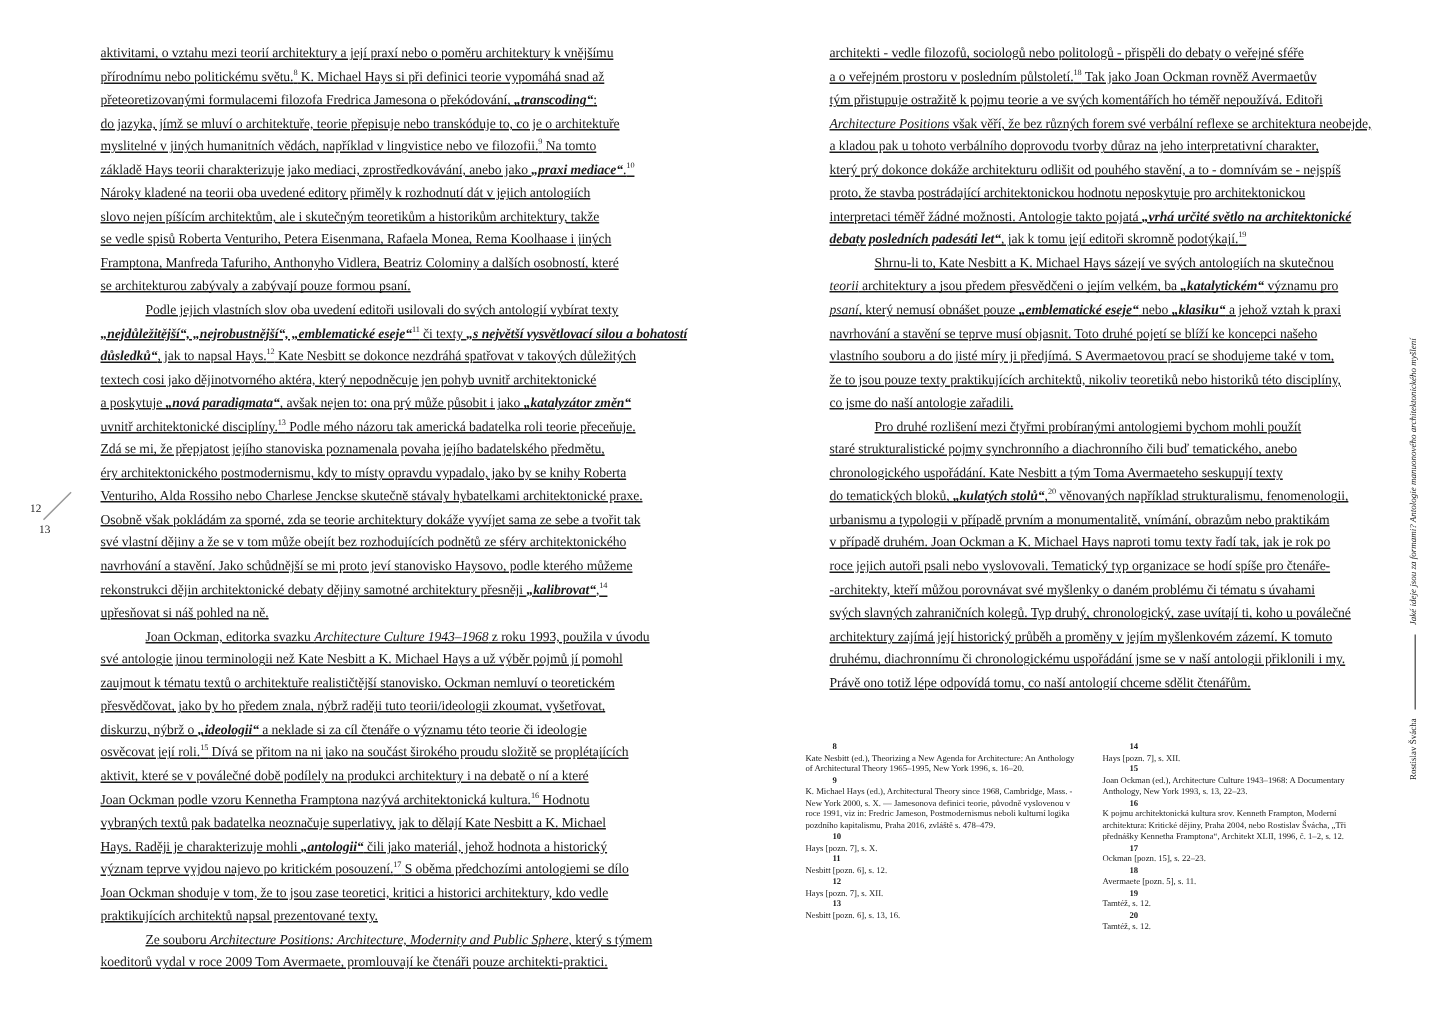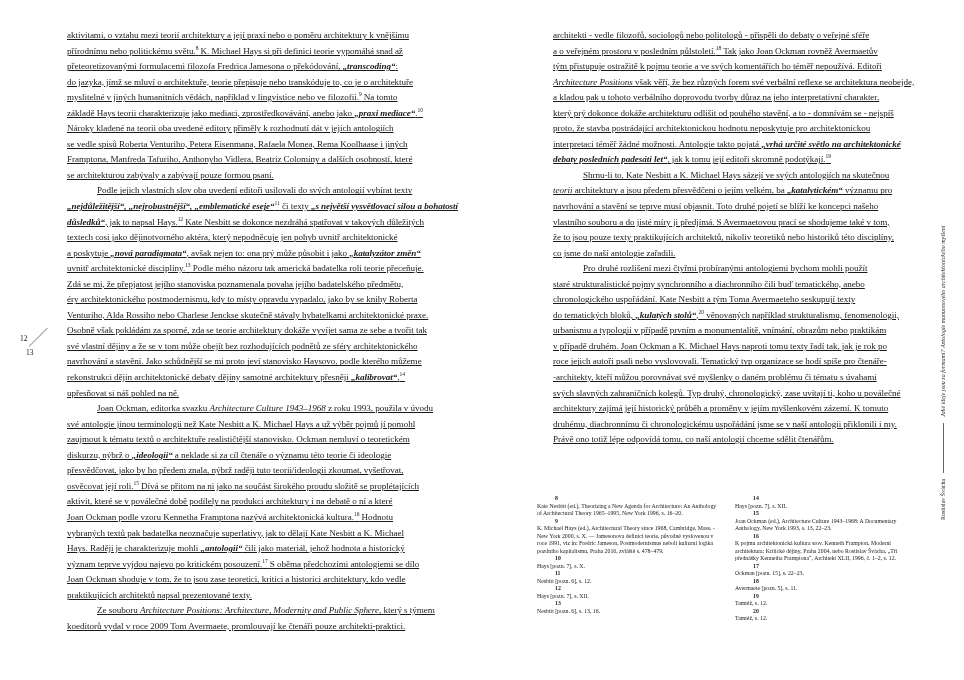"slovo nejen píšícím architektům, ale" div.line { html: none -> <div><span>slovo nejen píšícím architektům, ale i skutečným teoretikům a historikům architektury, takže</span></div> }
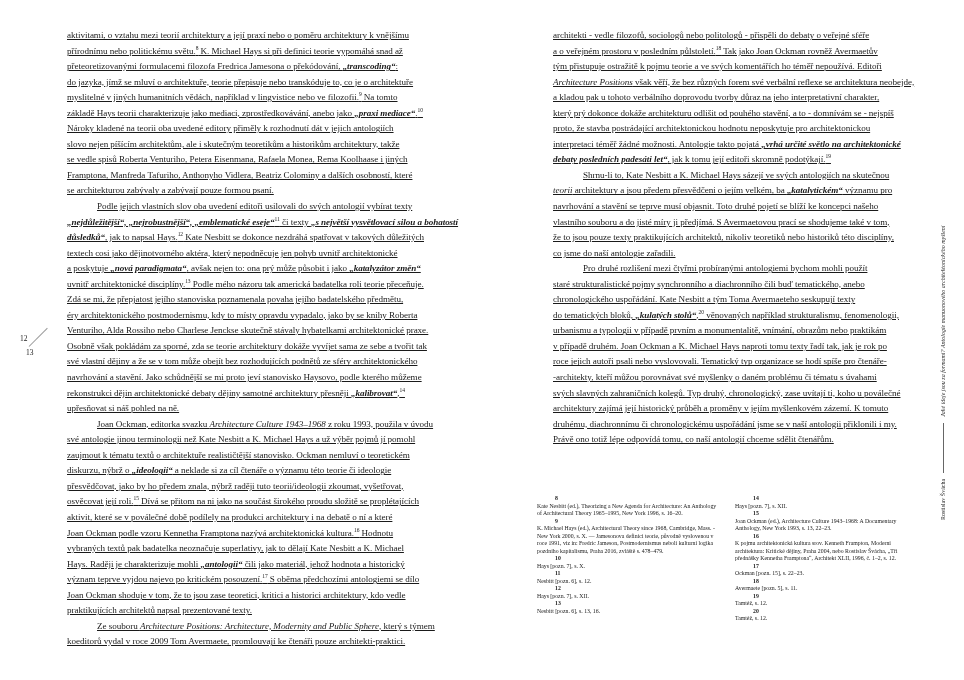"psaní, který nemusí obnášet pouze" div.line { html: none -> <div><em>psaní</em><span>, který nemusí obnášet pouze </span><span>„emblematické eseje“</span><span> nebo </span><span>„klasiku“</span><span> a jehož vztah k praxi</span></div> }
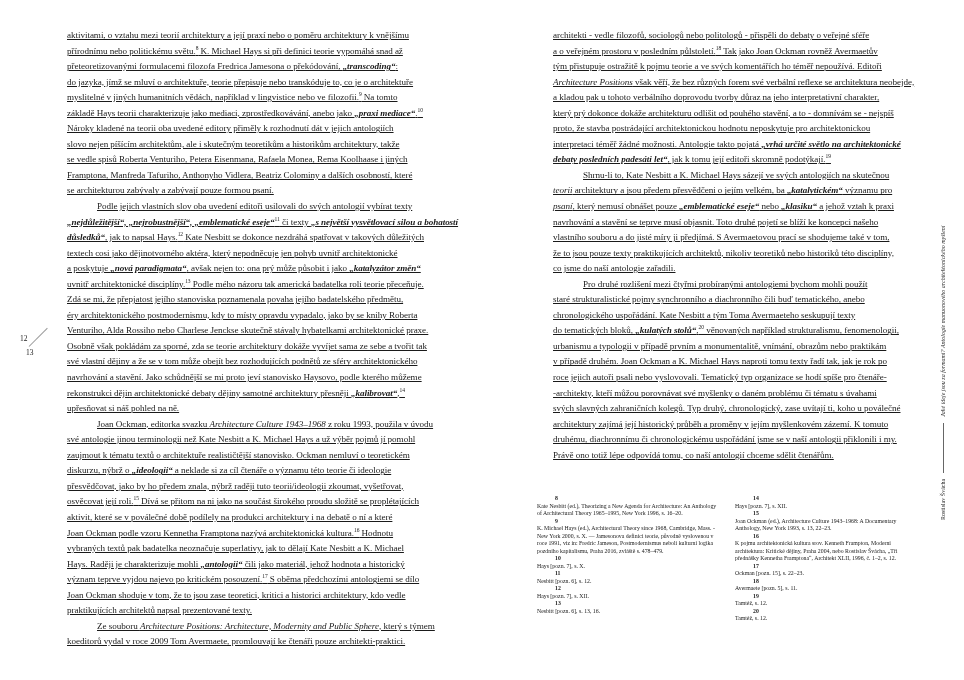"diskurzu, nýbrž o „ideologii“ a" div.line { order: before "přesvědčovat, jako by ho předem" -> after "přesvědčovat, jako by ho předem" }
